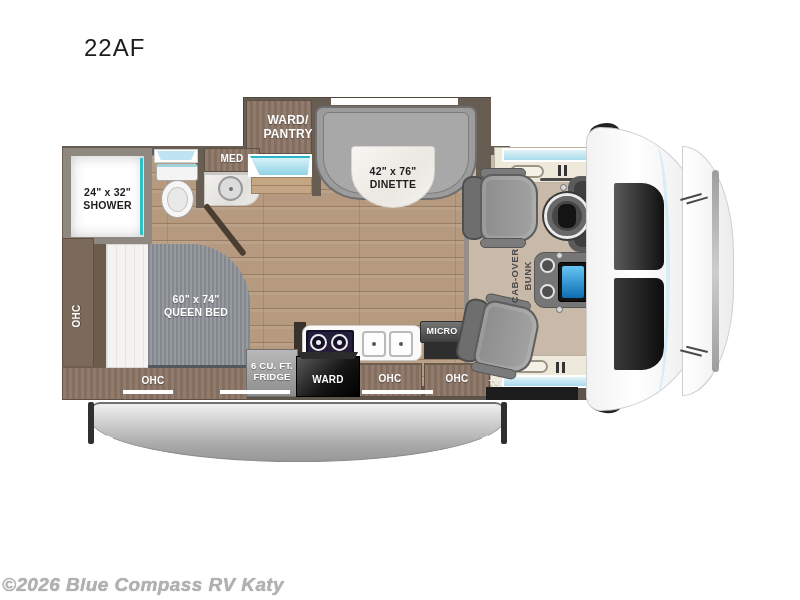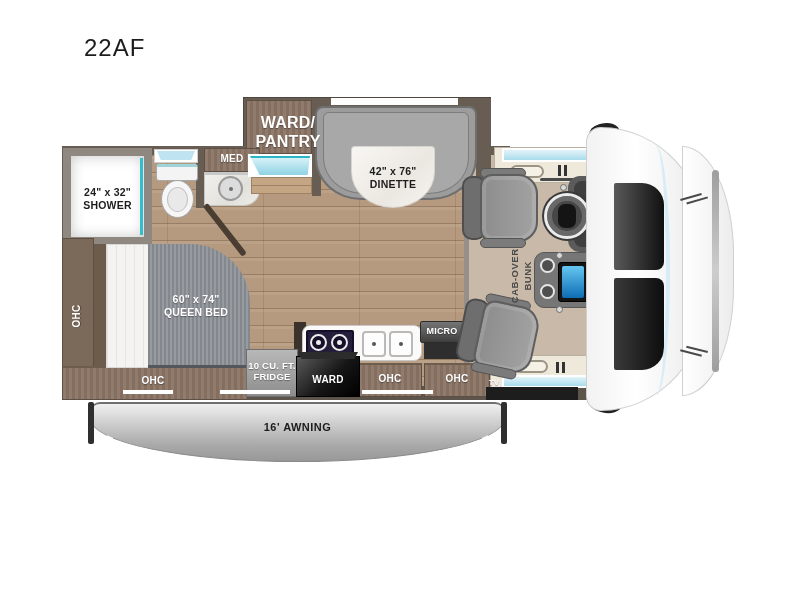"WARD/" div.lbl { font-size: 16px -> 12px }
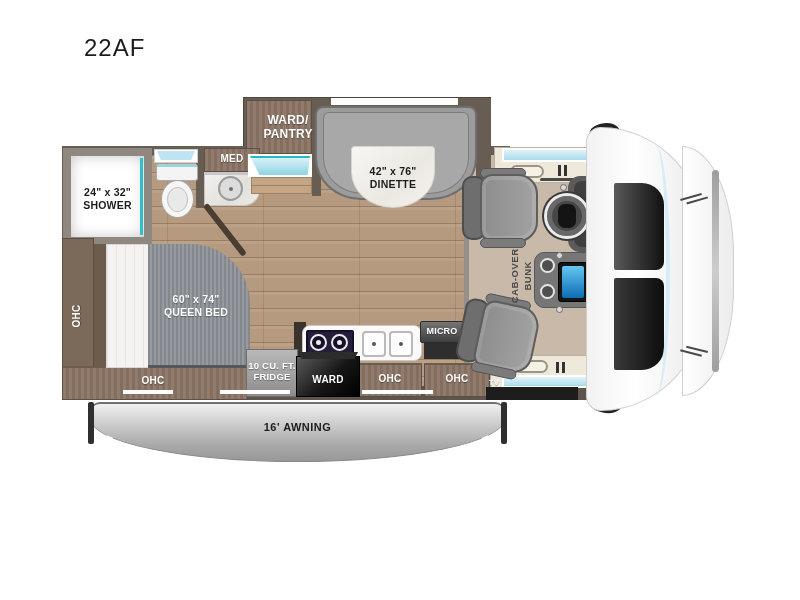"10 CU. FT." div.lbl { text: 10 -> 6 }
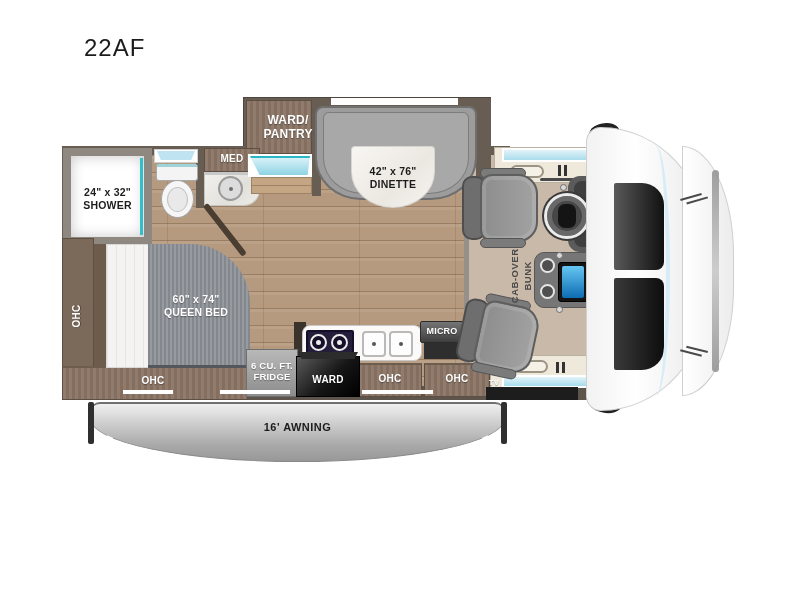"16' AWNING" div.lbl { html: <div>16' AWNING</div> -> none }
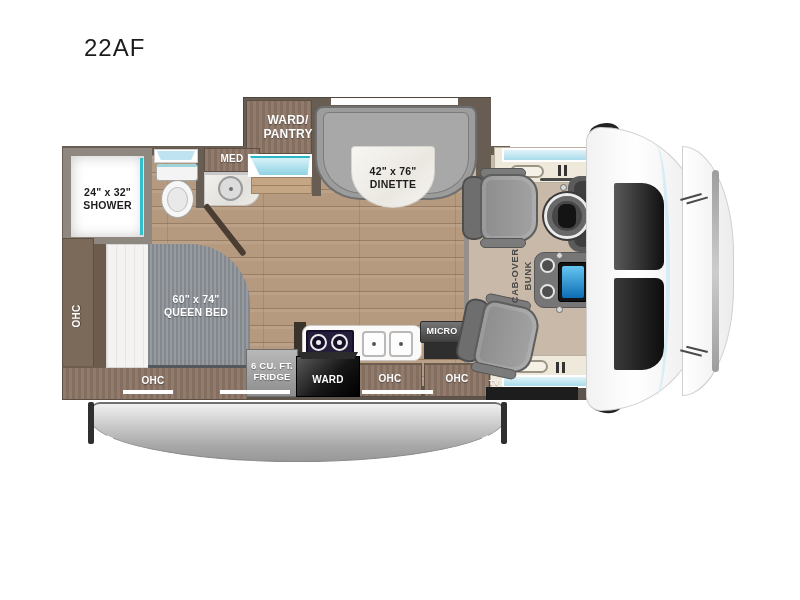"©2026 Blue Compass RV Katy" div.lbl { html: none -> <div>©2026 Blue Compass RV Katy</div> }
